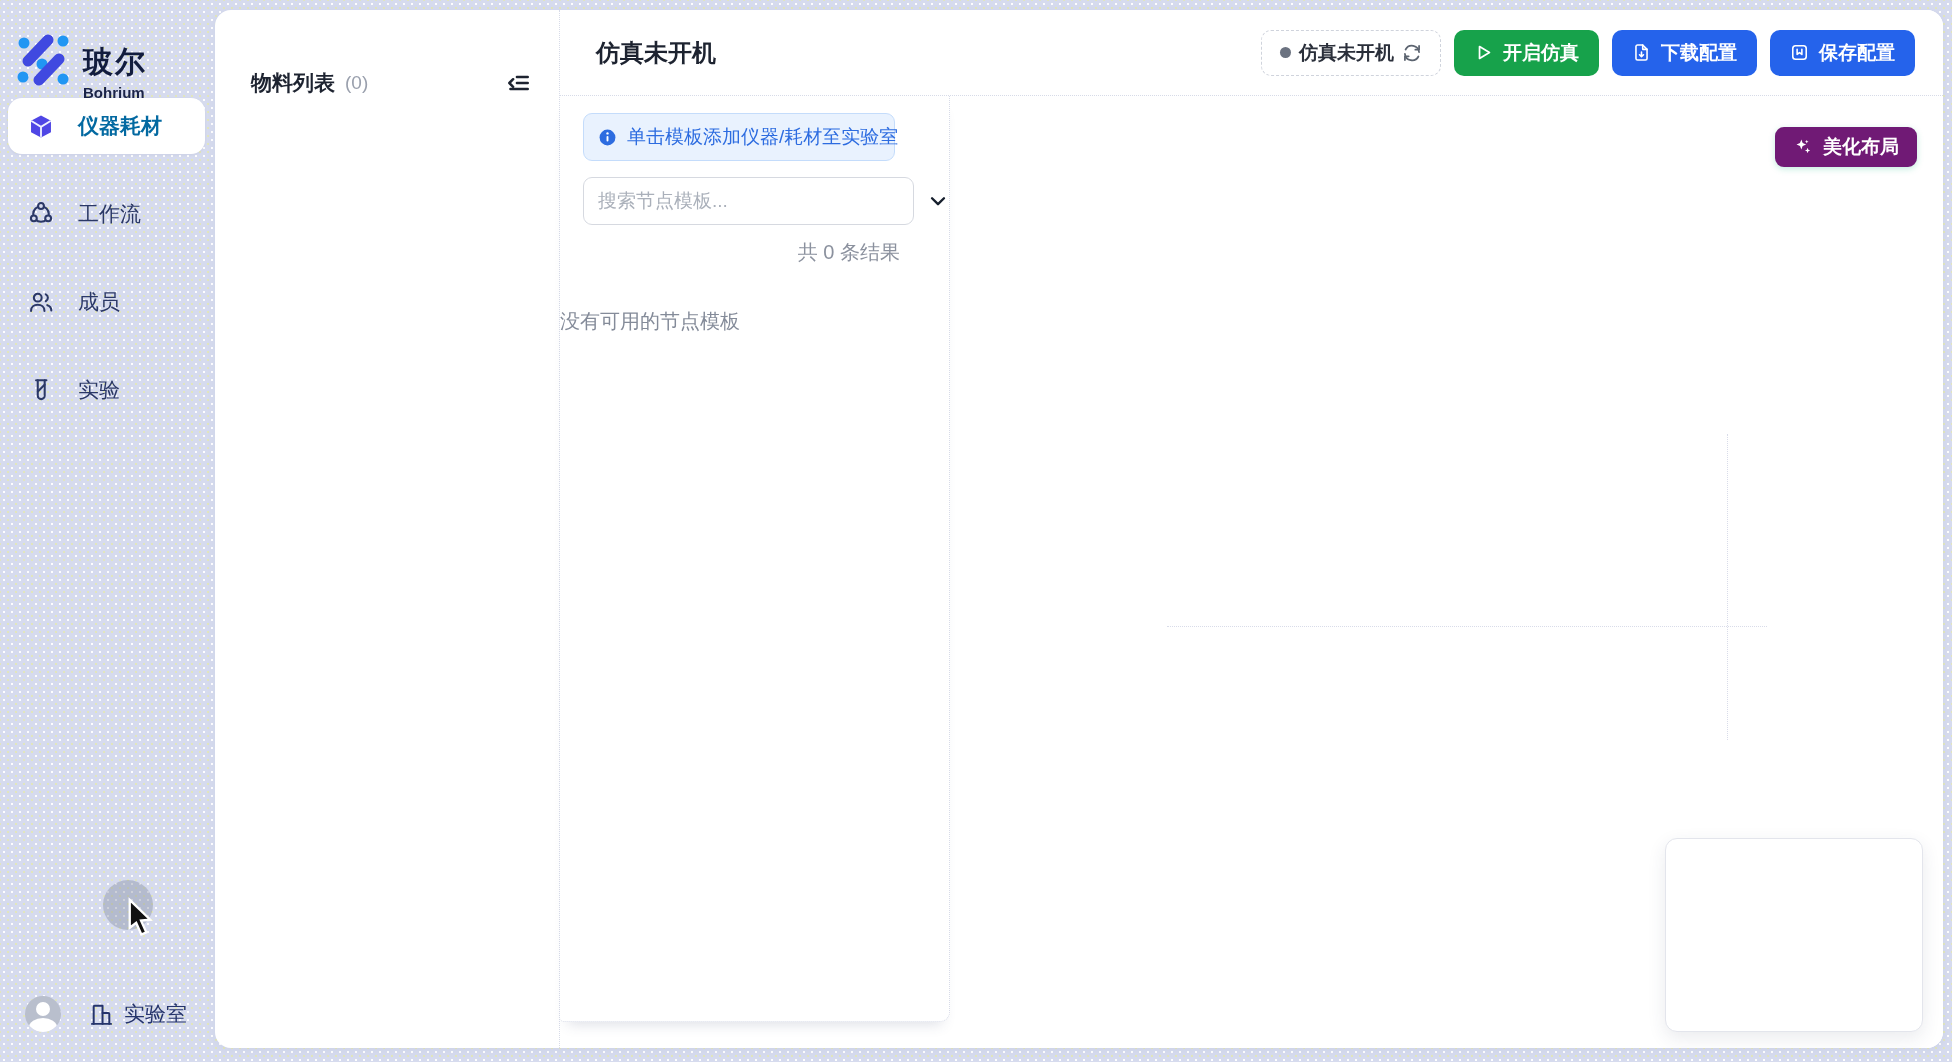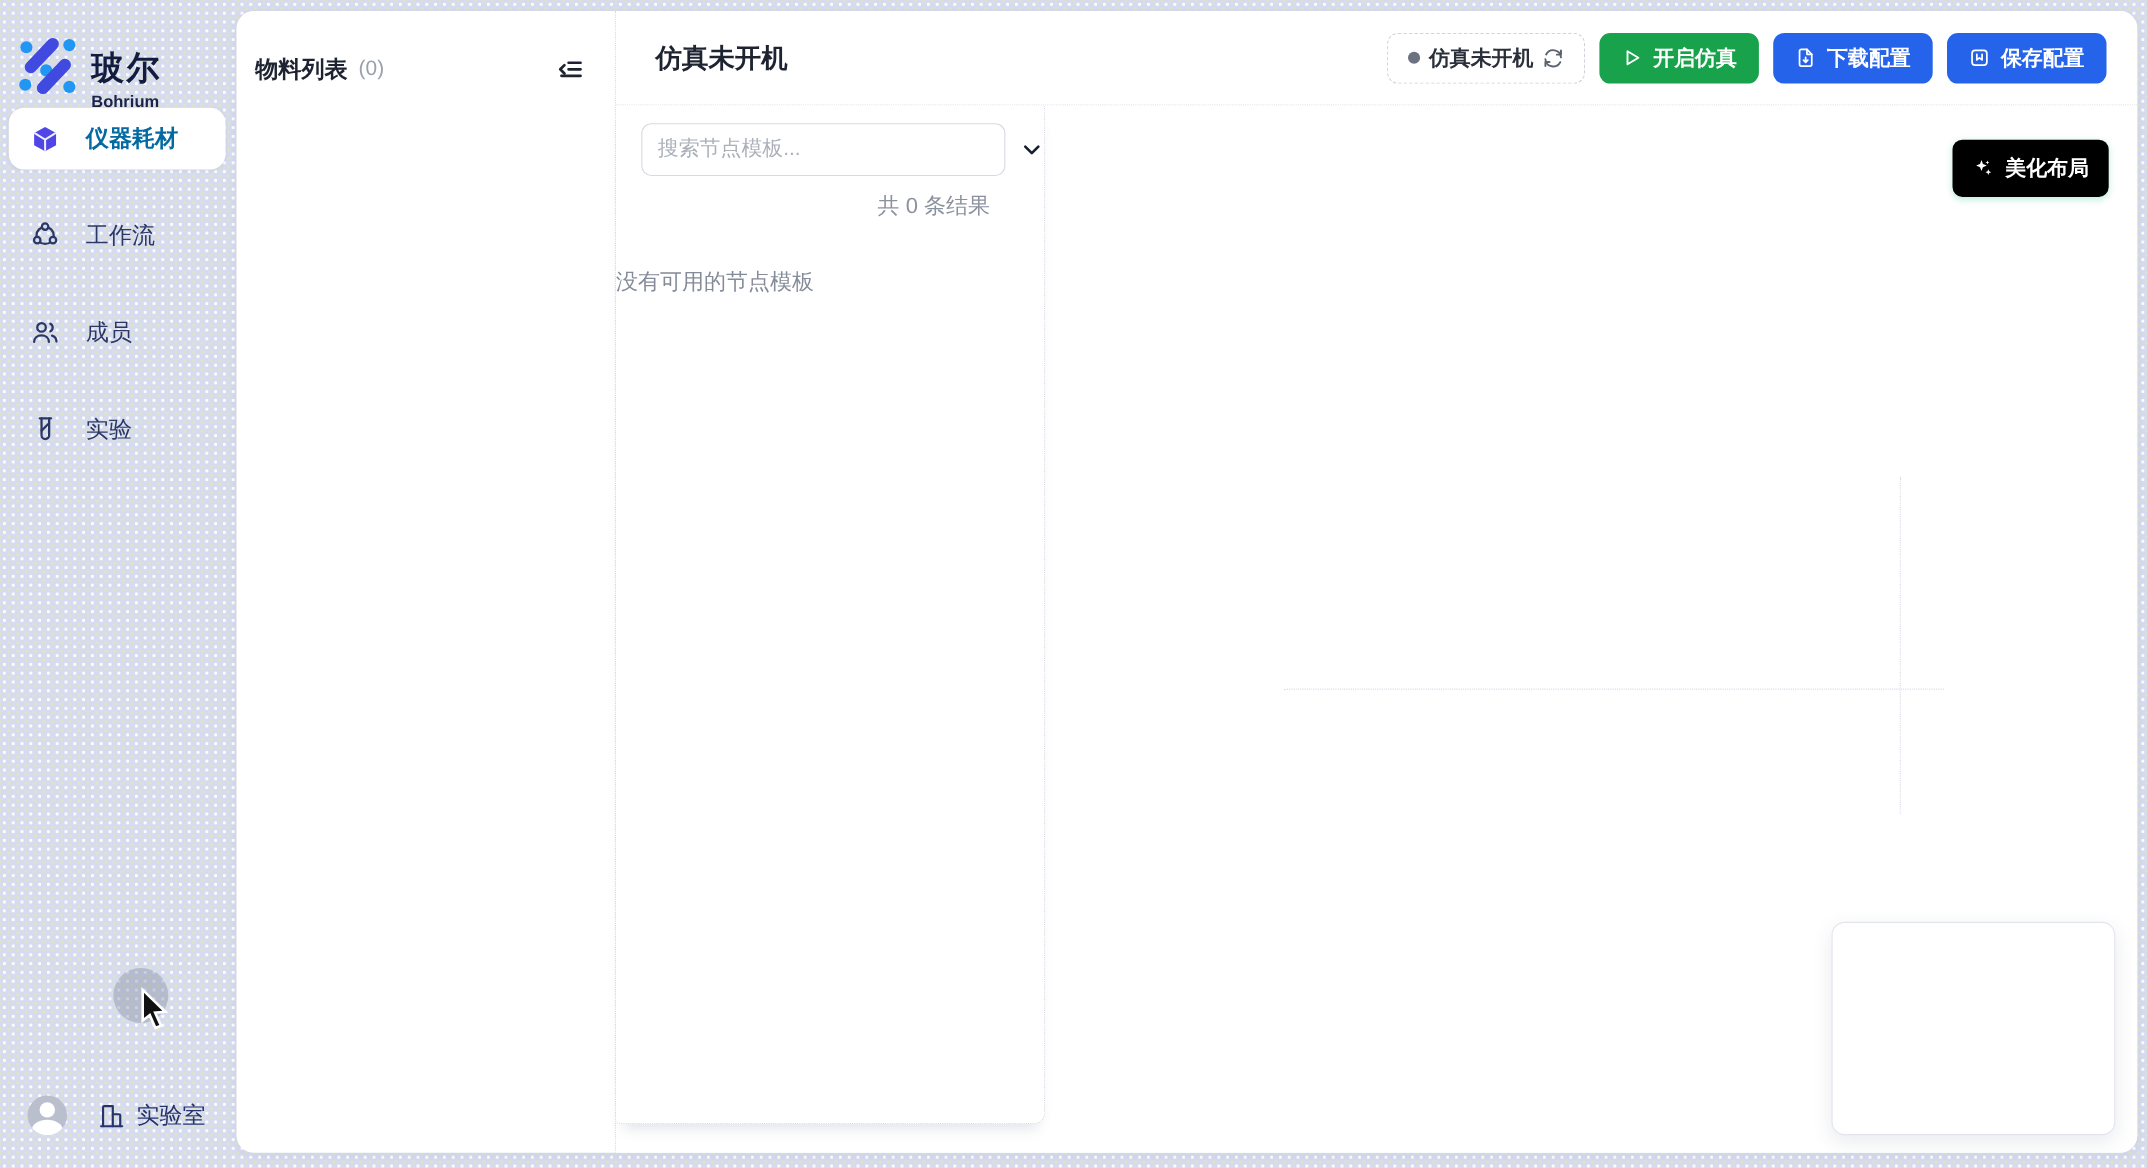"物料列表" .materials-head { margin-top: none -> 20px; padding: 38px 26px 0 17px -> 38px 26px 0 36px }
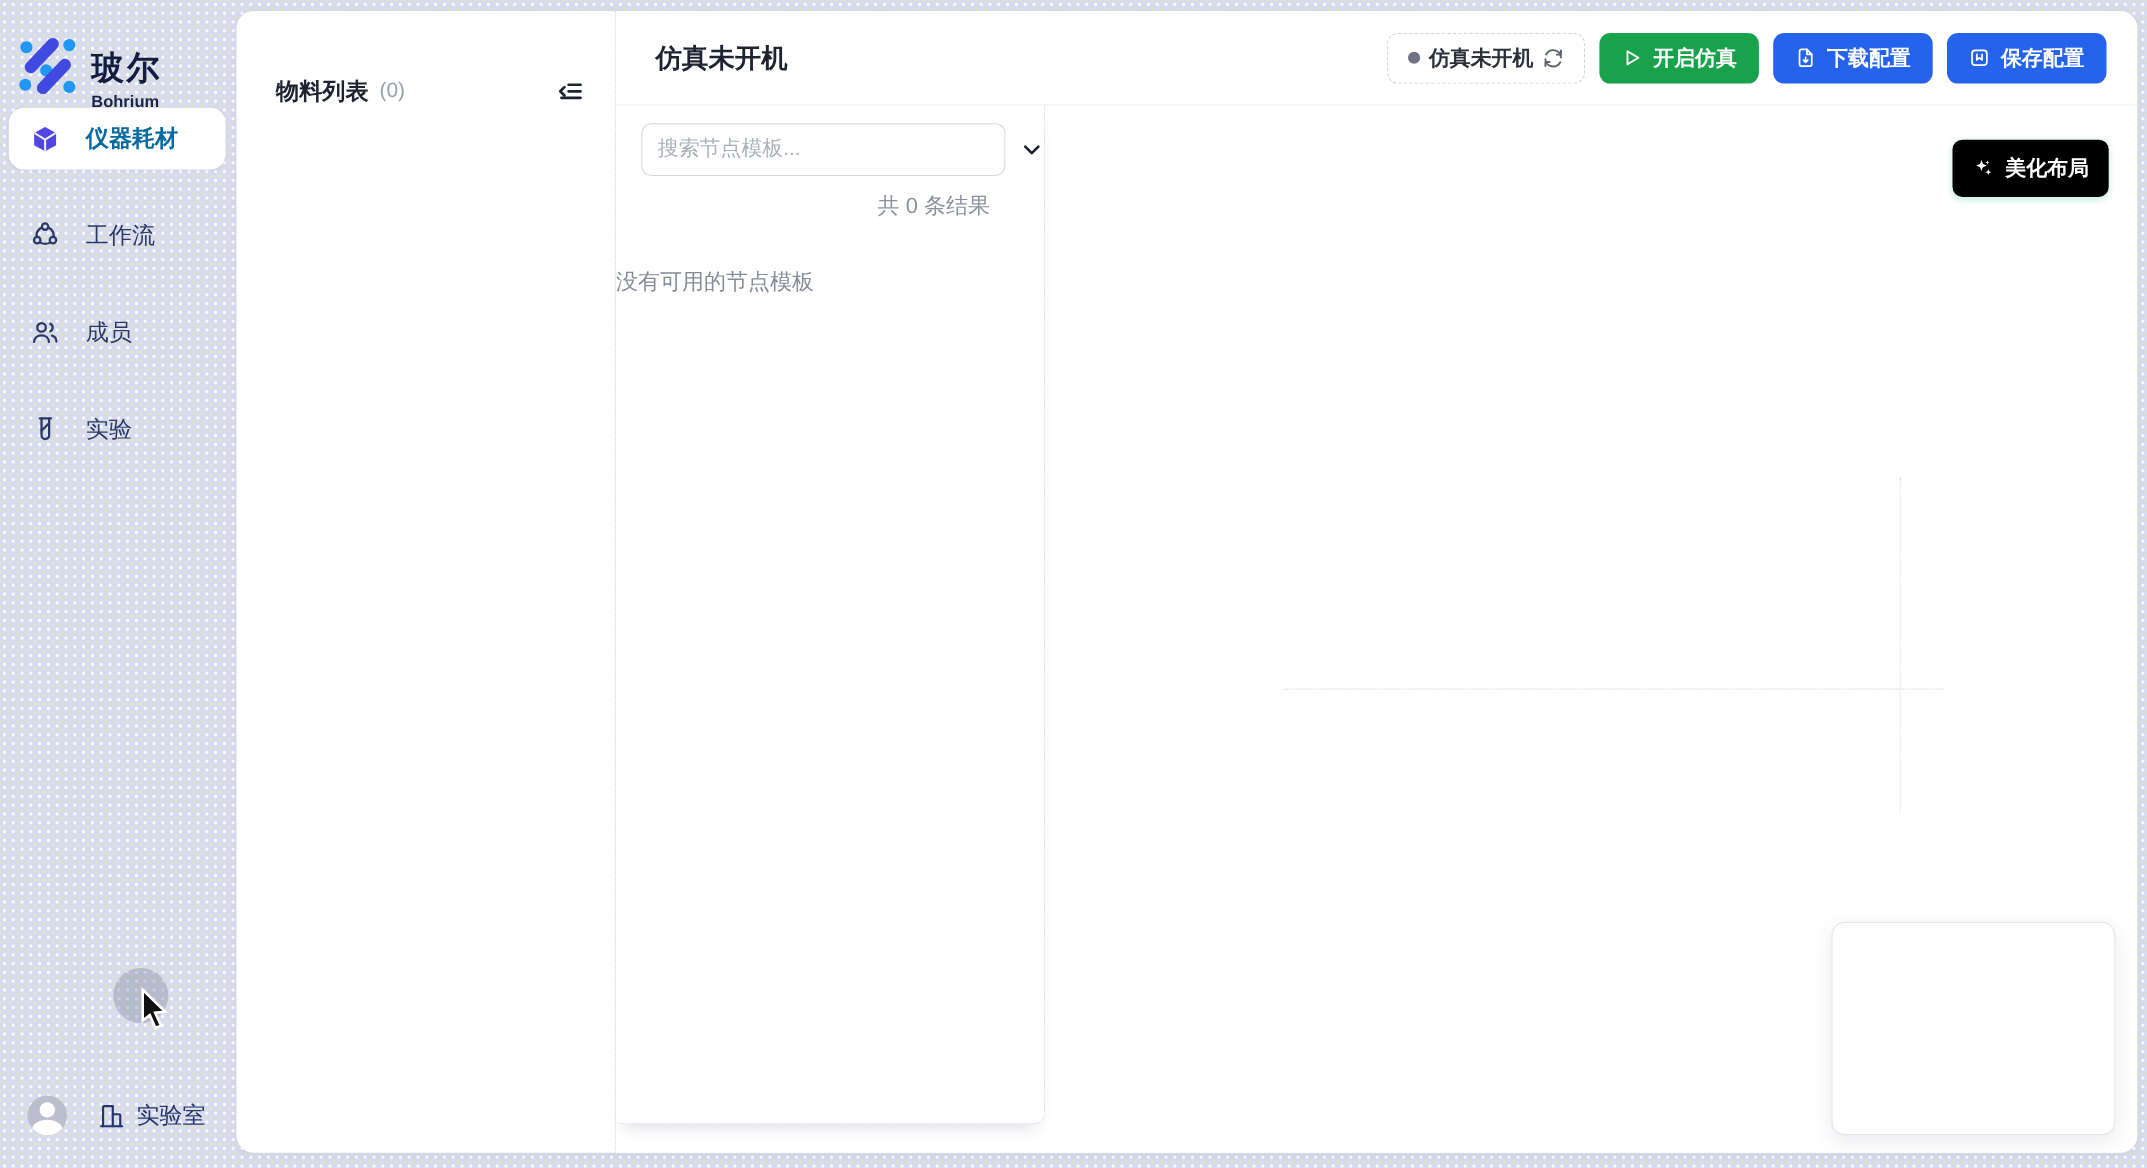"单击模板添加仪器/耗材至实验室" div.tpl-banner { html: none -> <div> <span> <svg> <circle></circle> <rect></rect> <circle></circle> </svg> </span> <span>单击模板添加仪器/耗材至实验室</span> </div> }
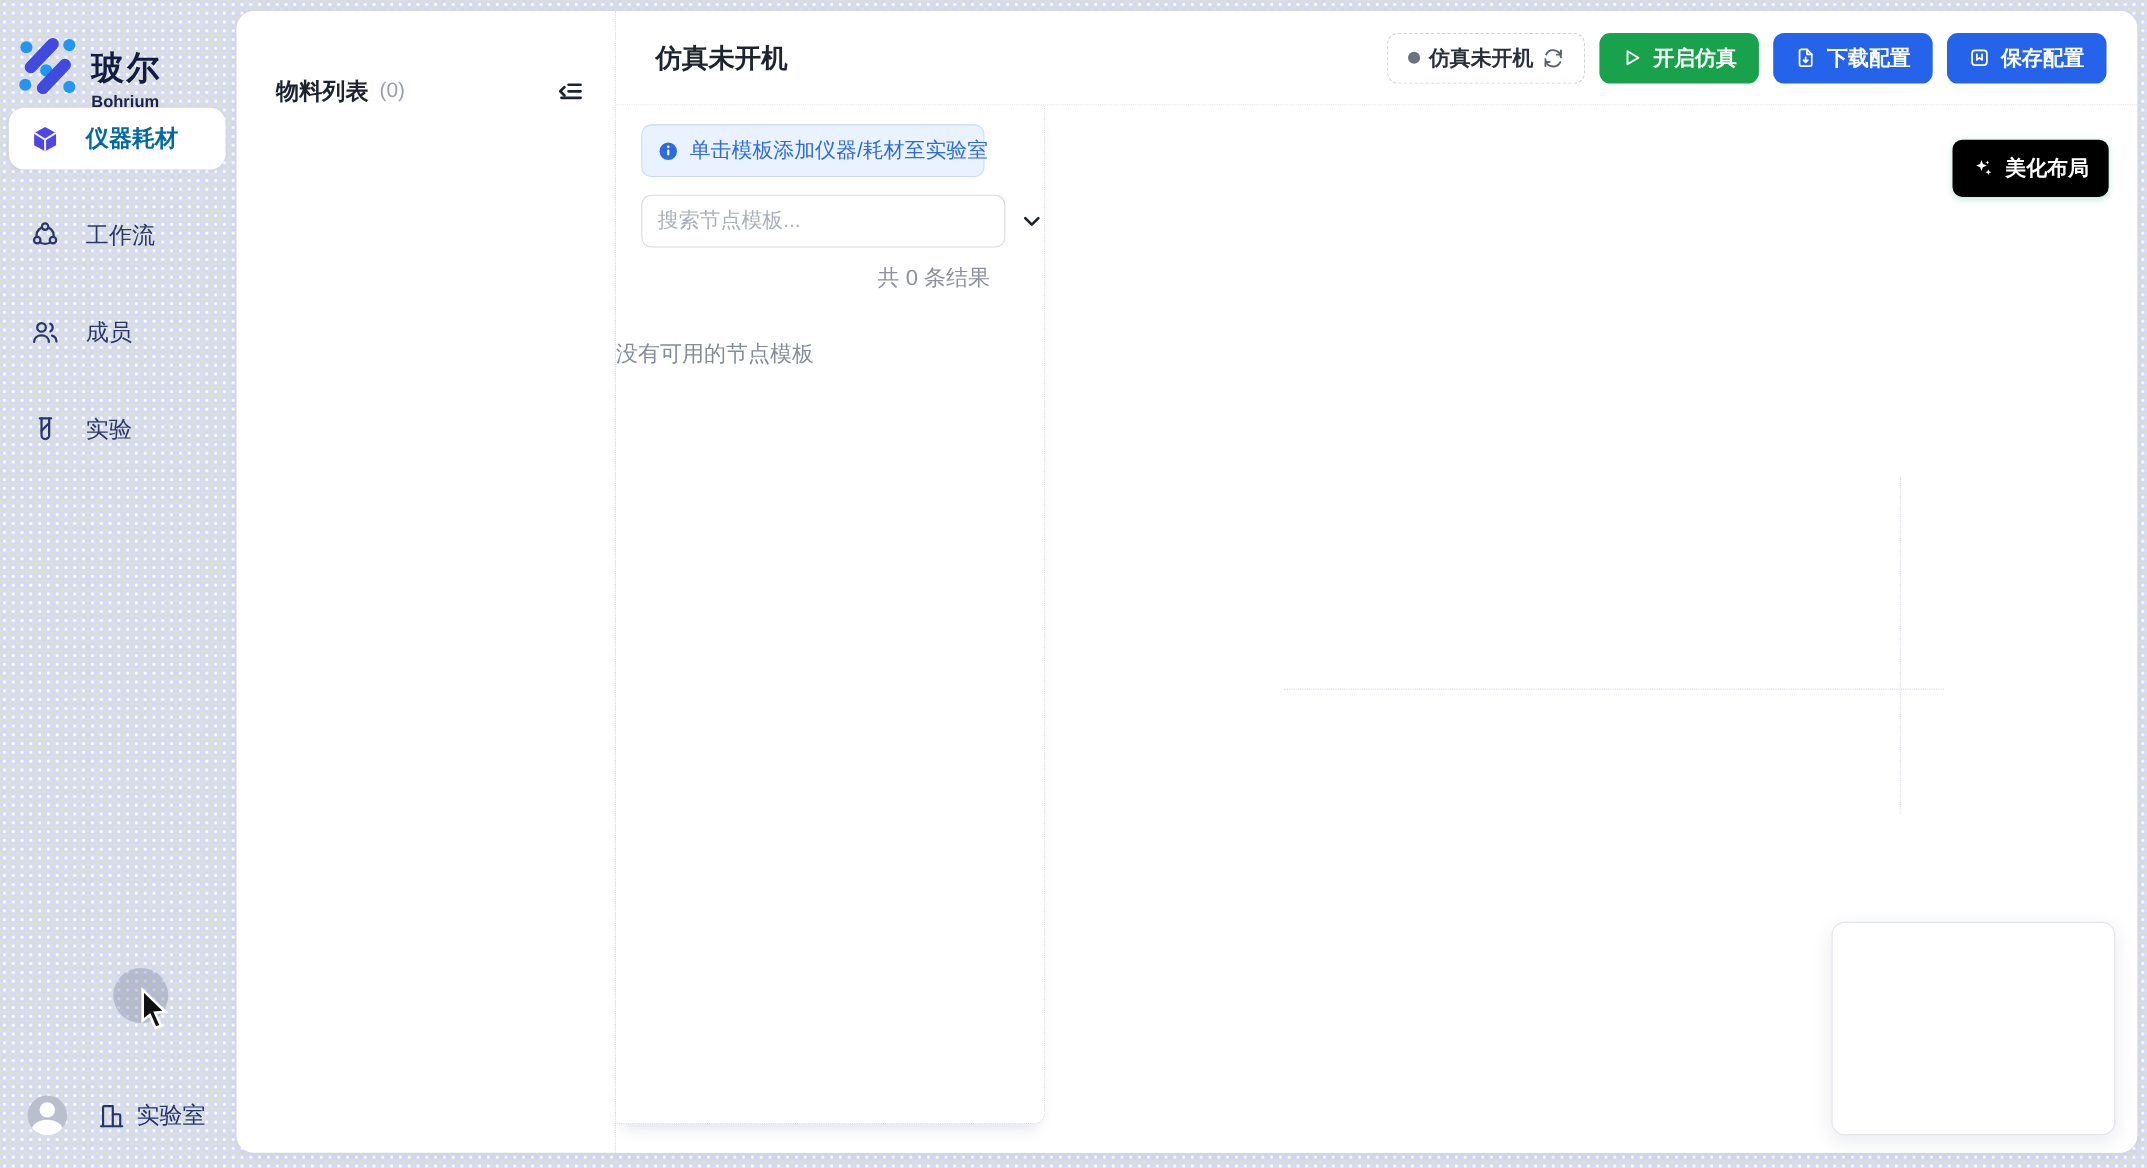"美化布局" .beautify-btn { background: #000000 -> #701a75; height: 52px -> 40px }
